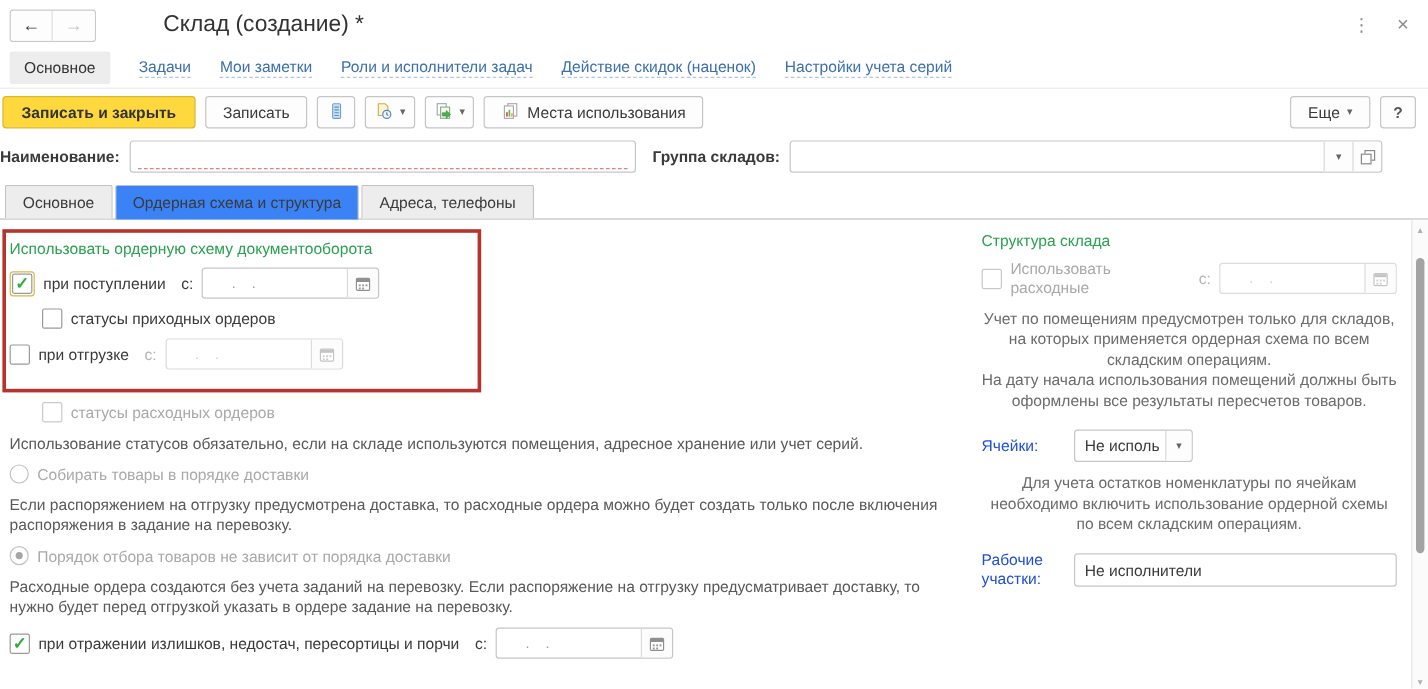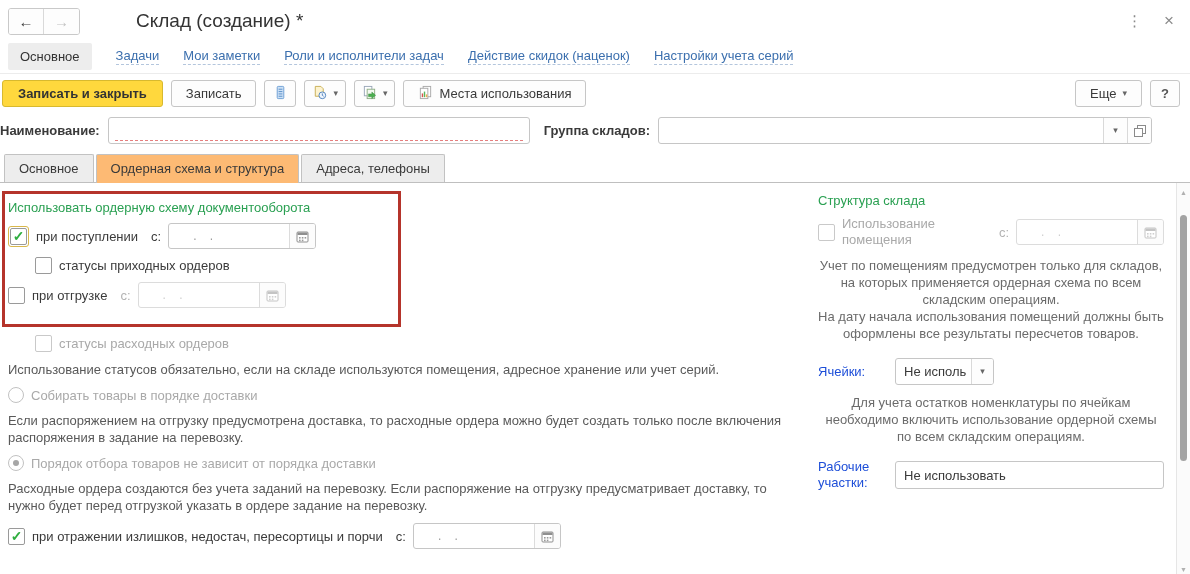"Ордерная схема и структура" .tab.active { background: #fdba74 -> #3b82f6 }
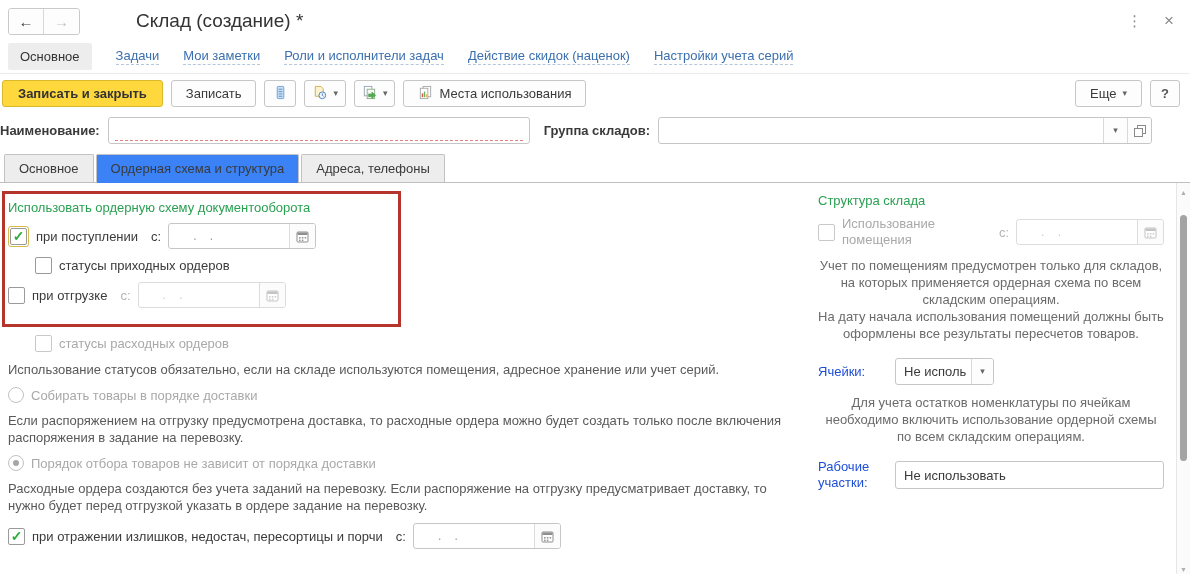"Использование помещения" span.premises-label { text: Использование помещения -> Использовать расходные }
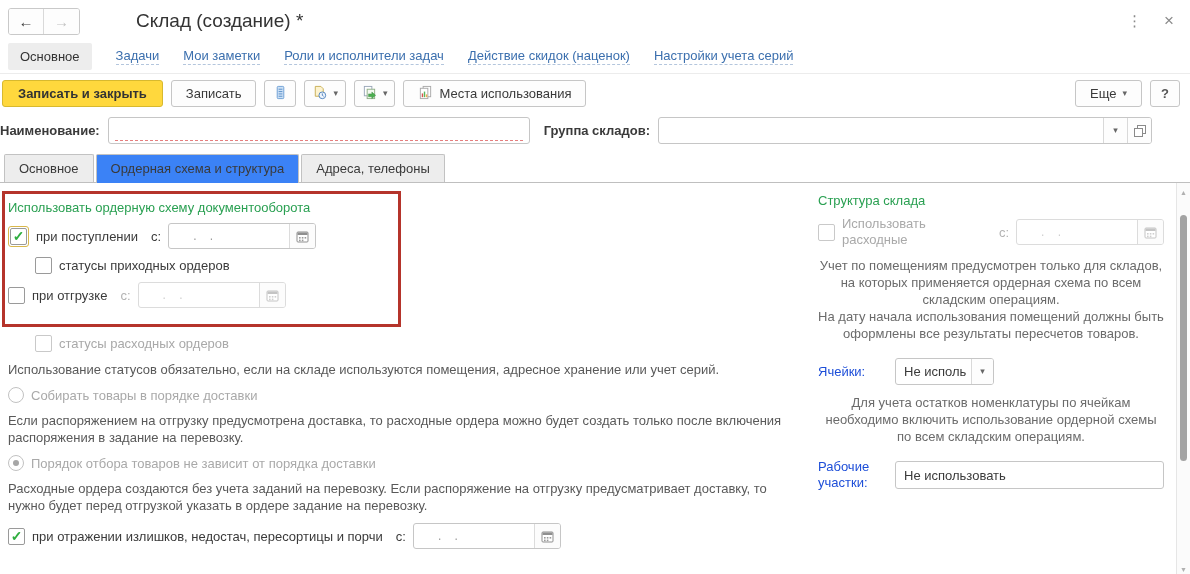"Не использовать" span { text: использовать -> исполнители }
